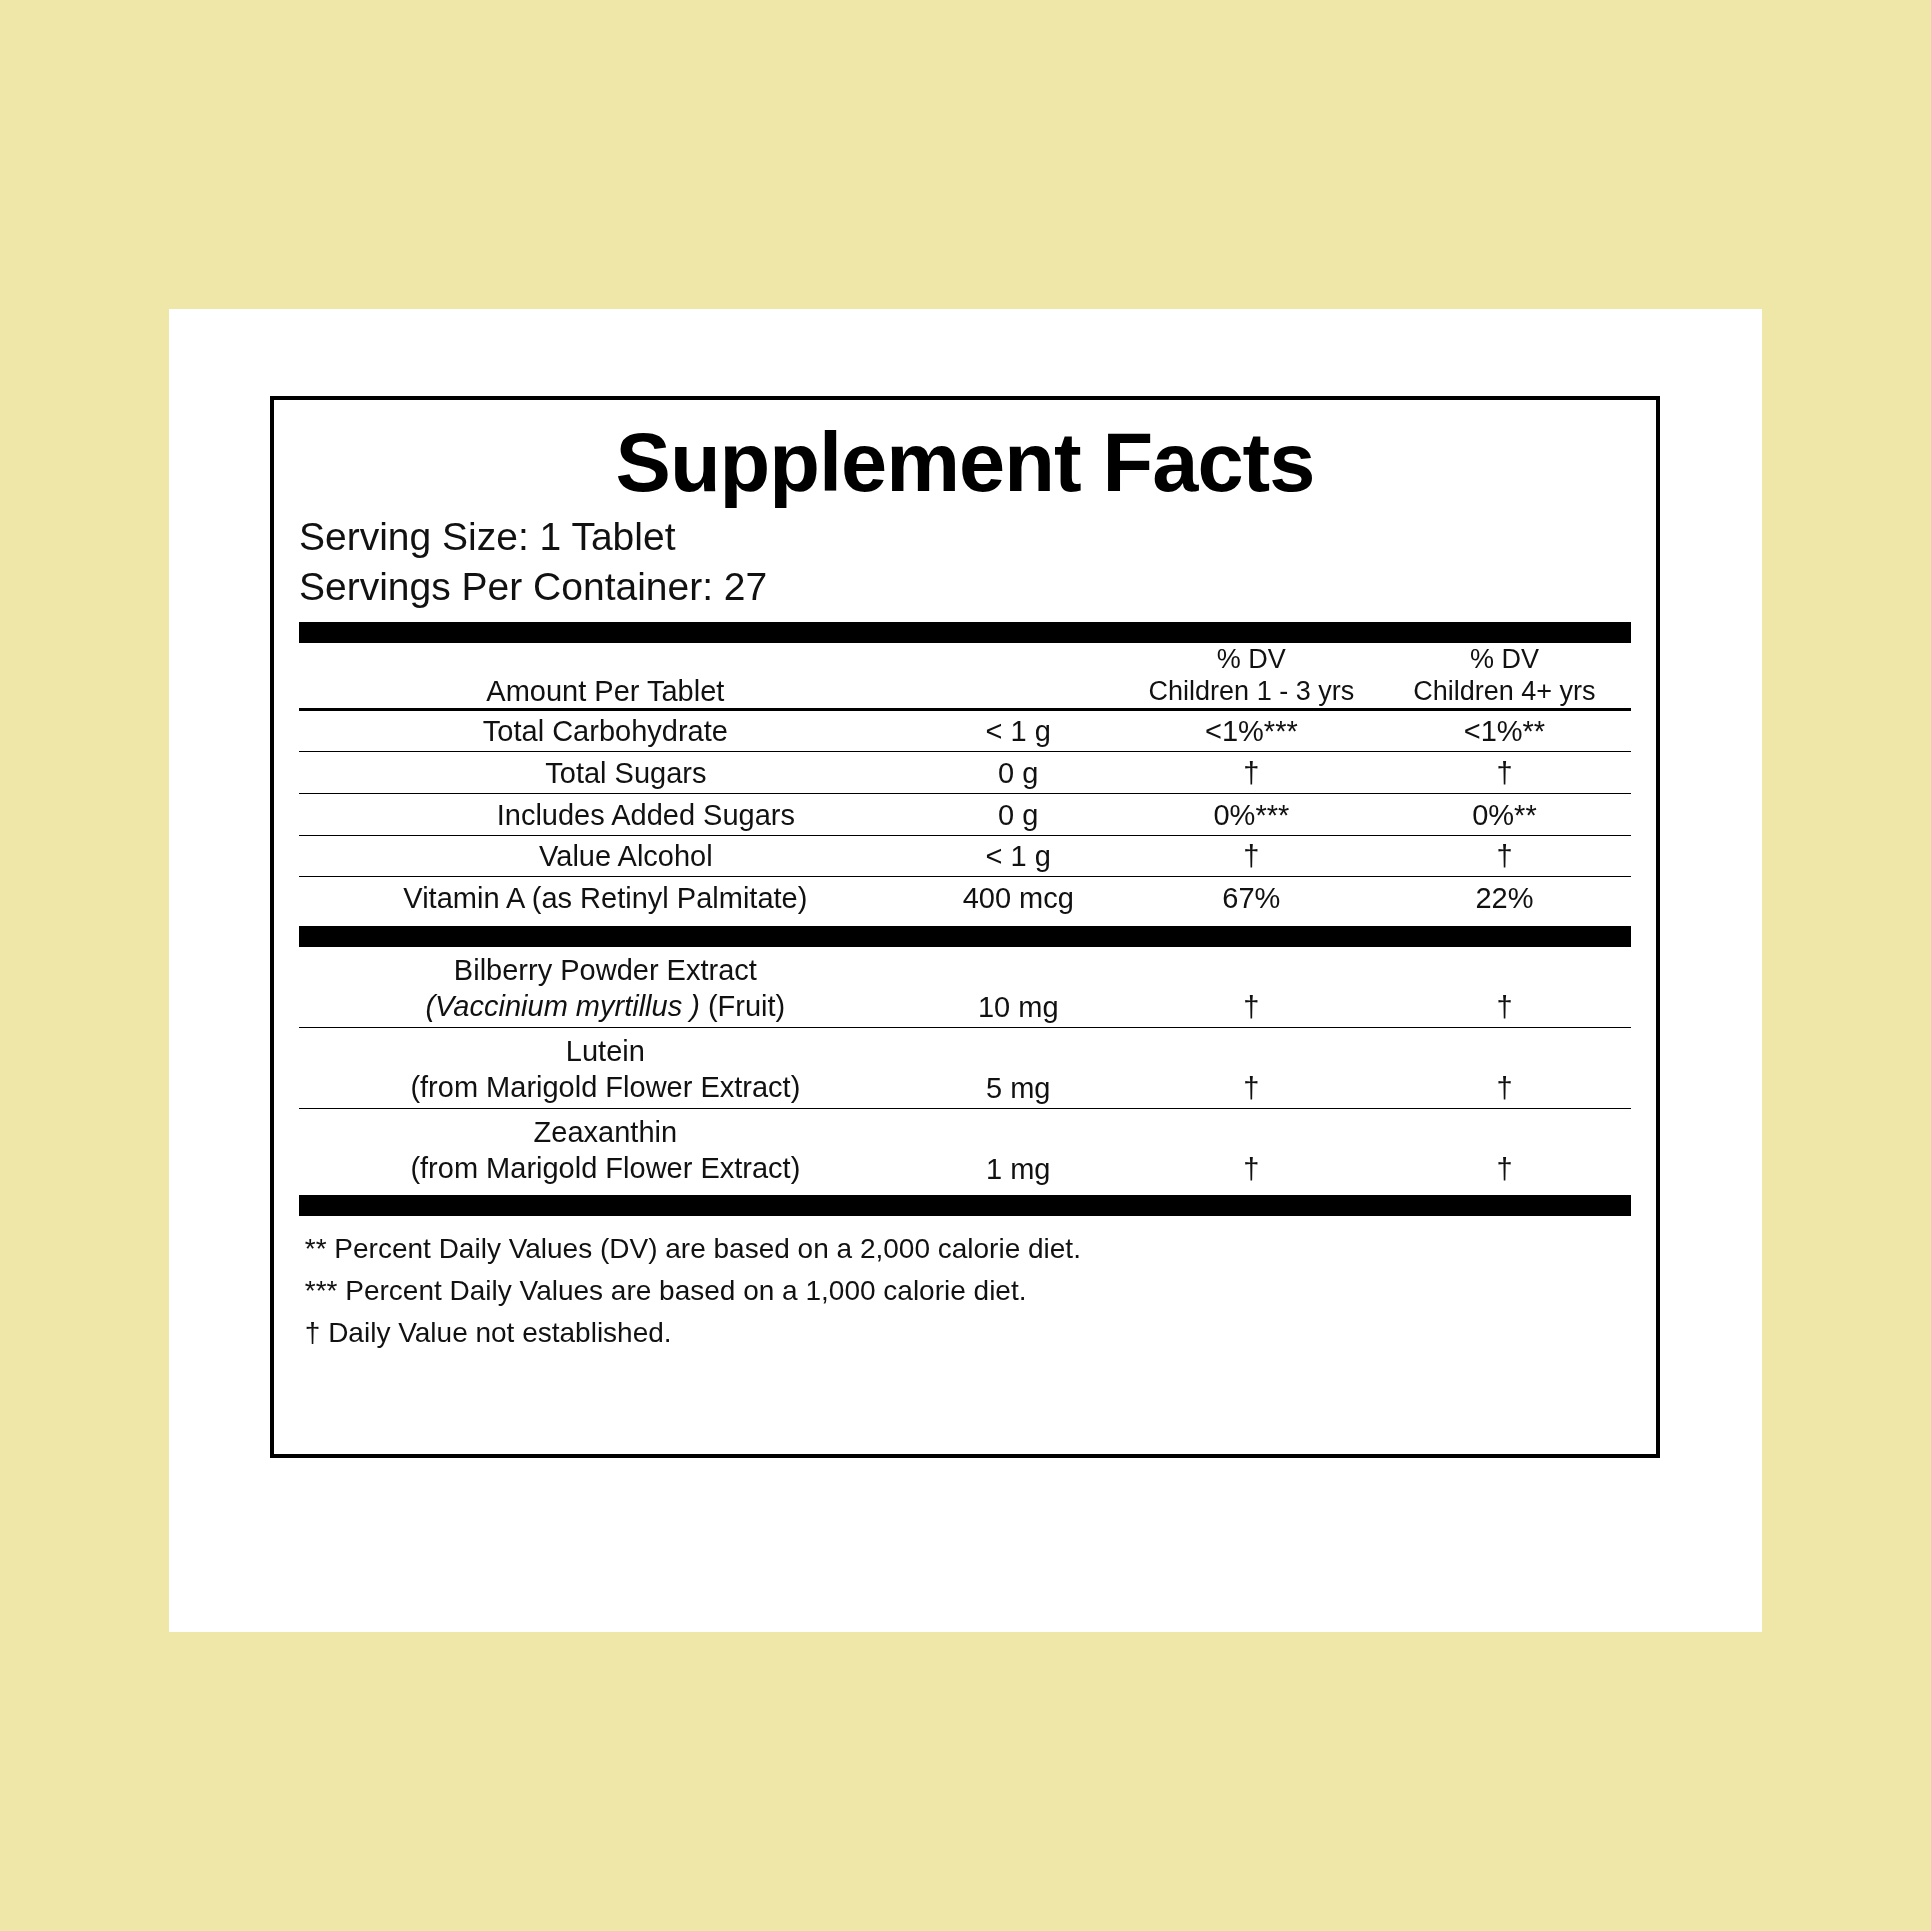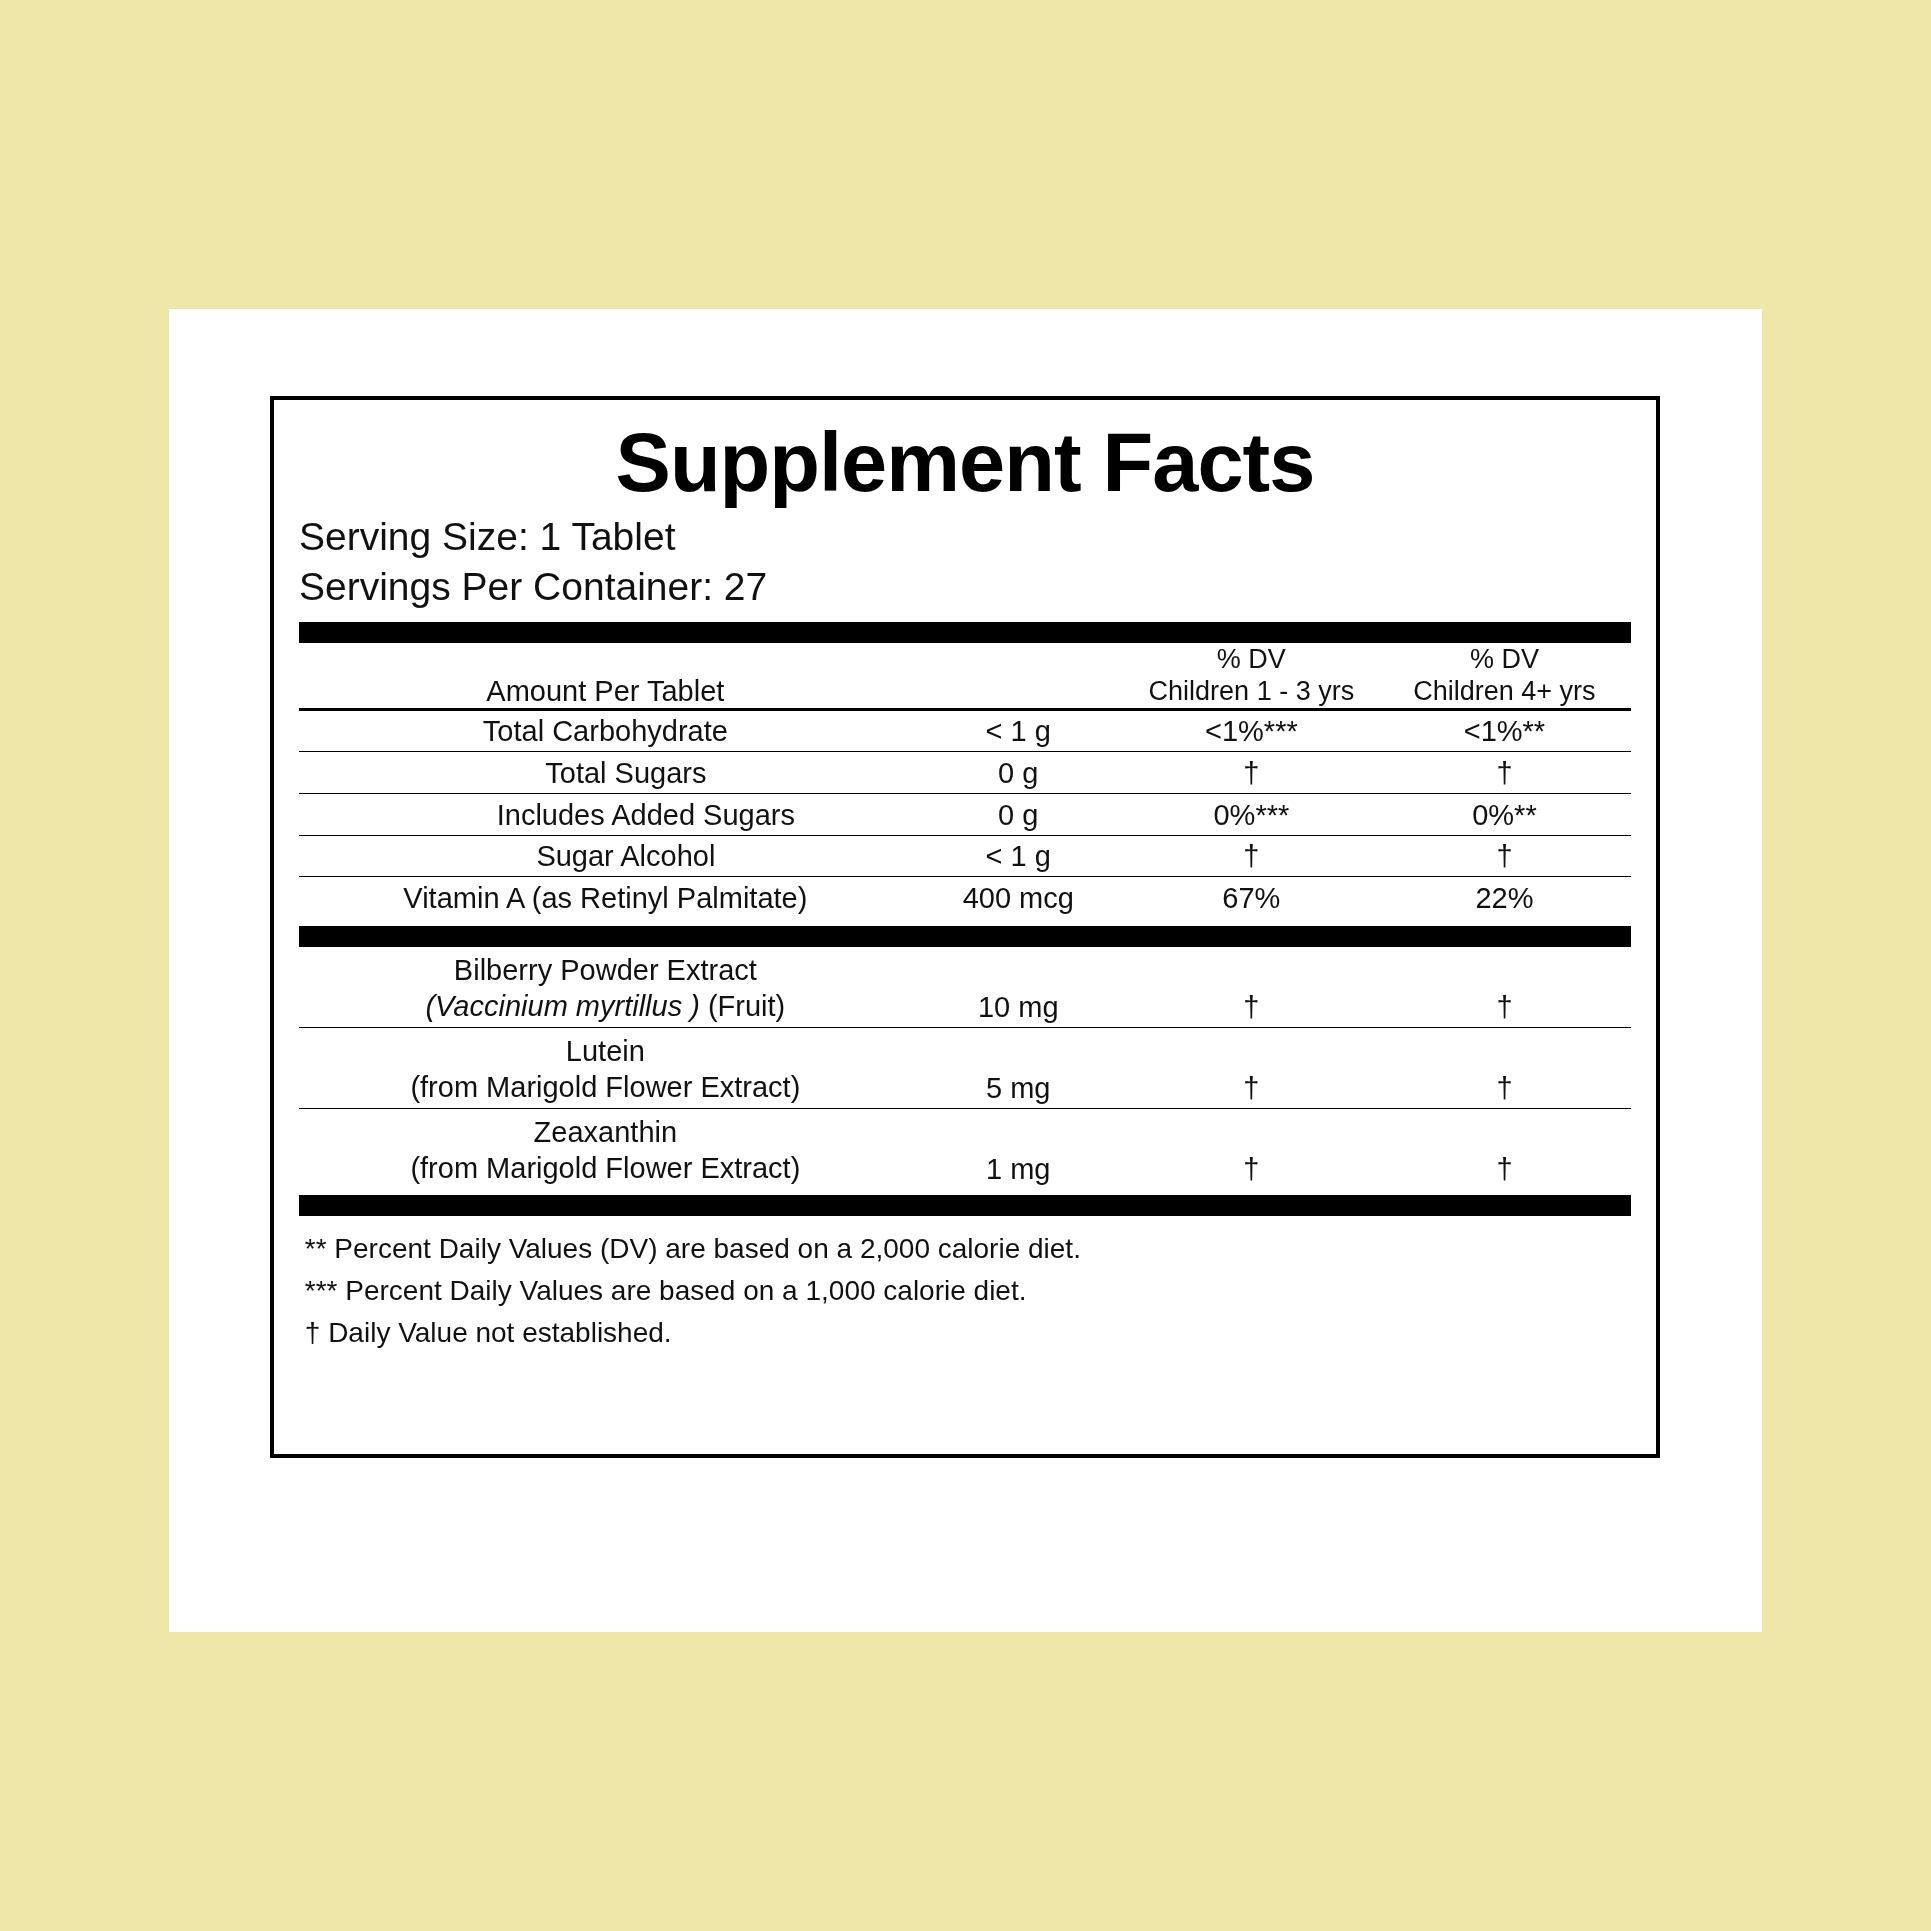"Sugar Alcohol" td.ind1 { text: Sugar -> Value }
